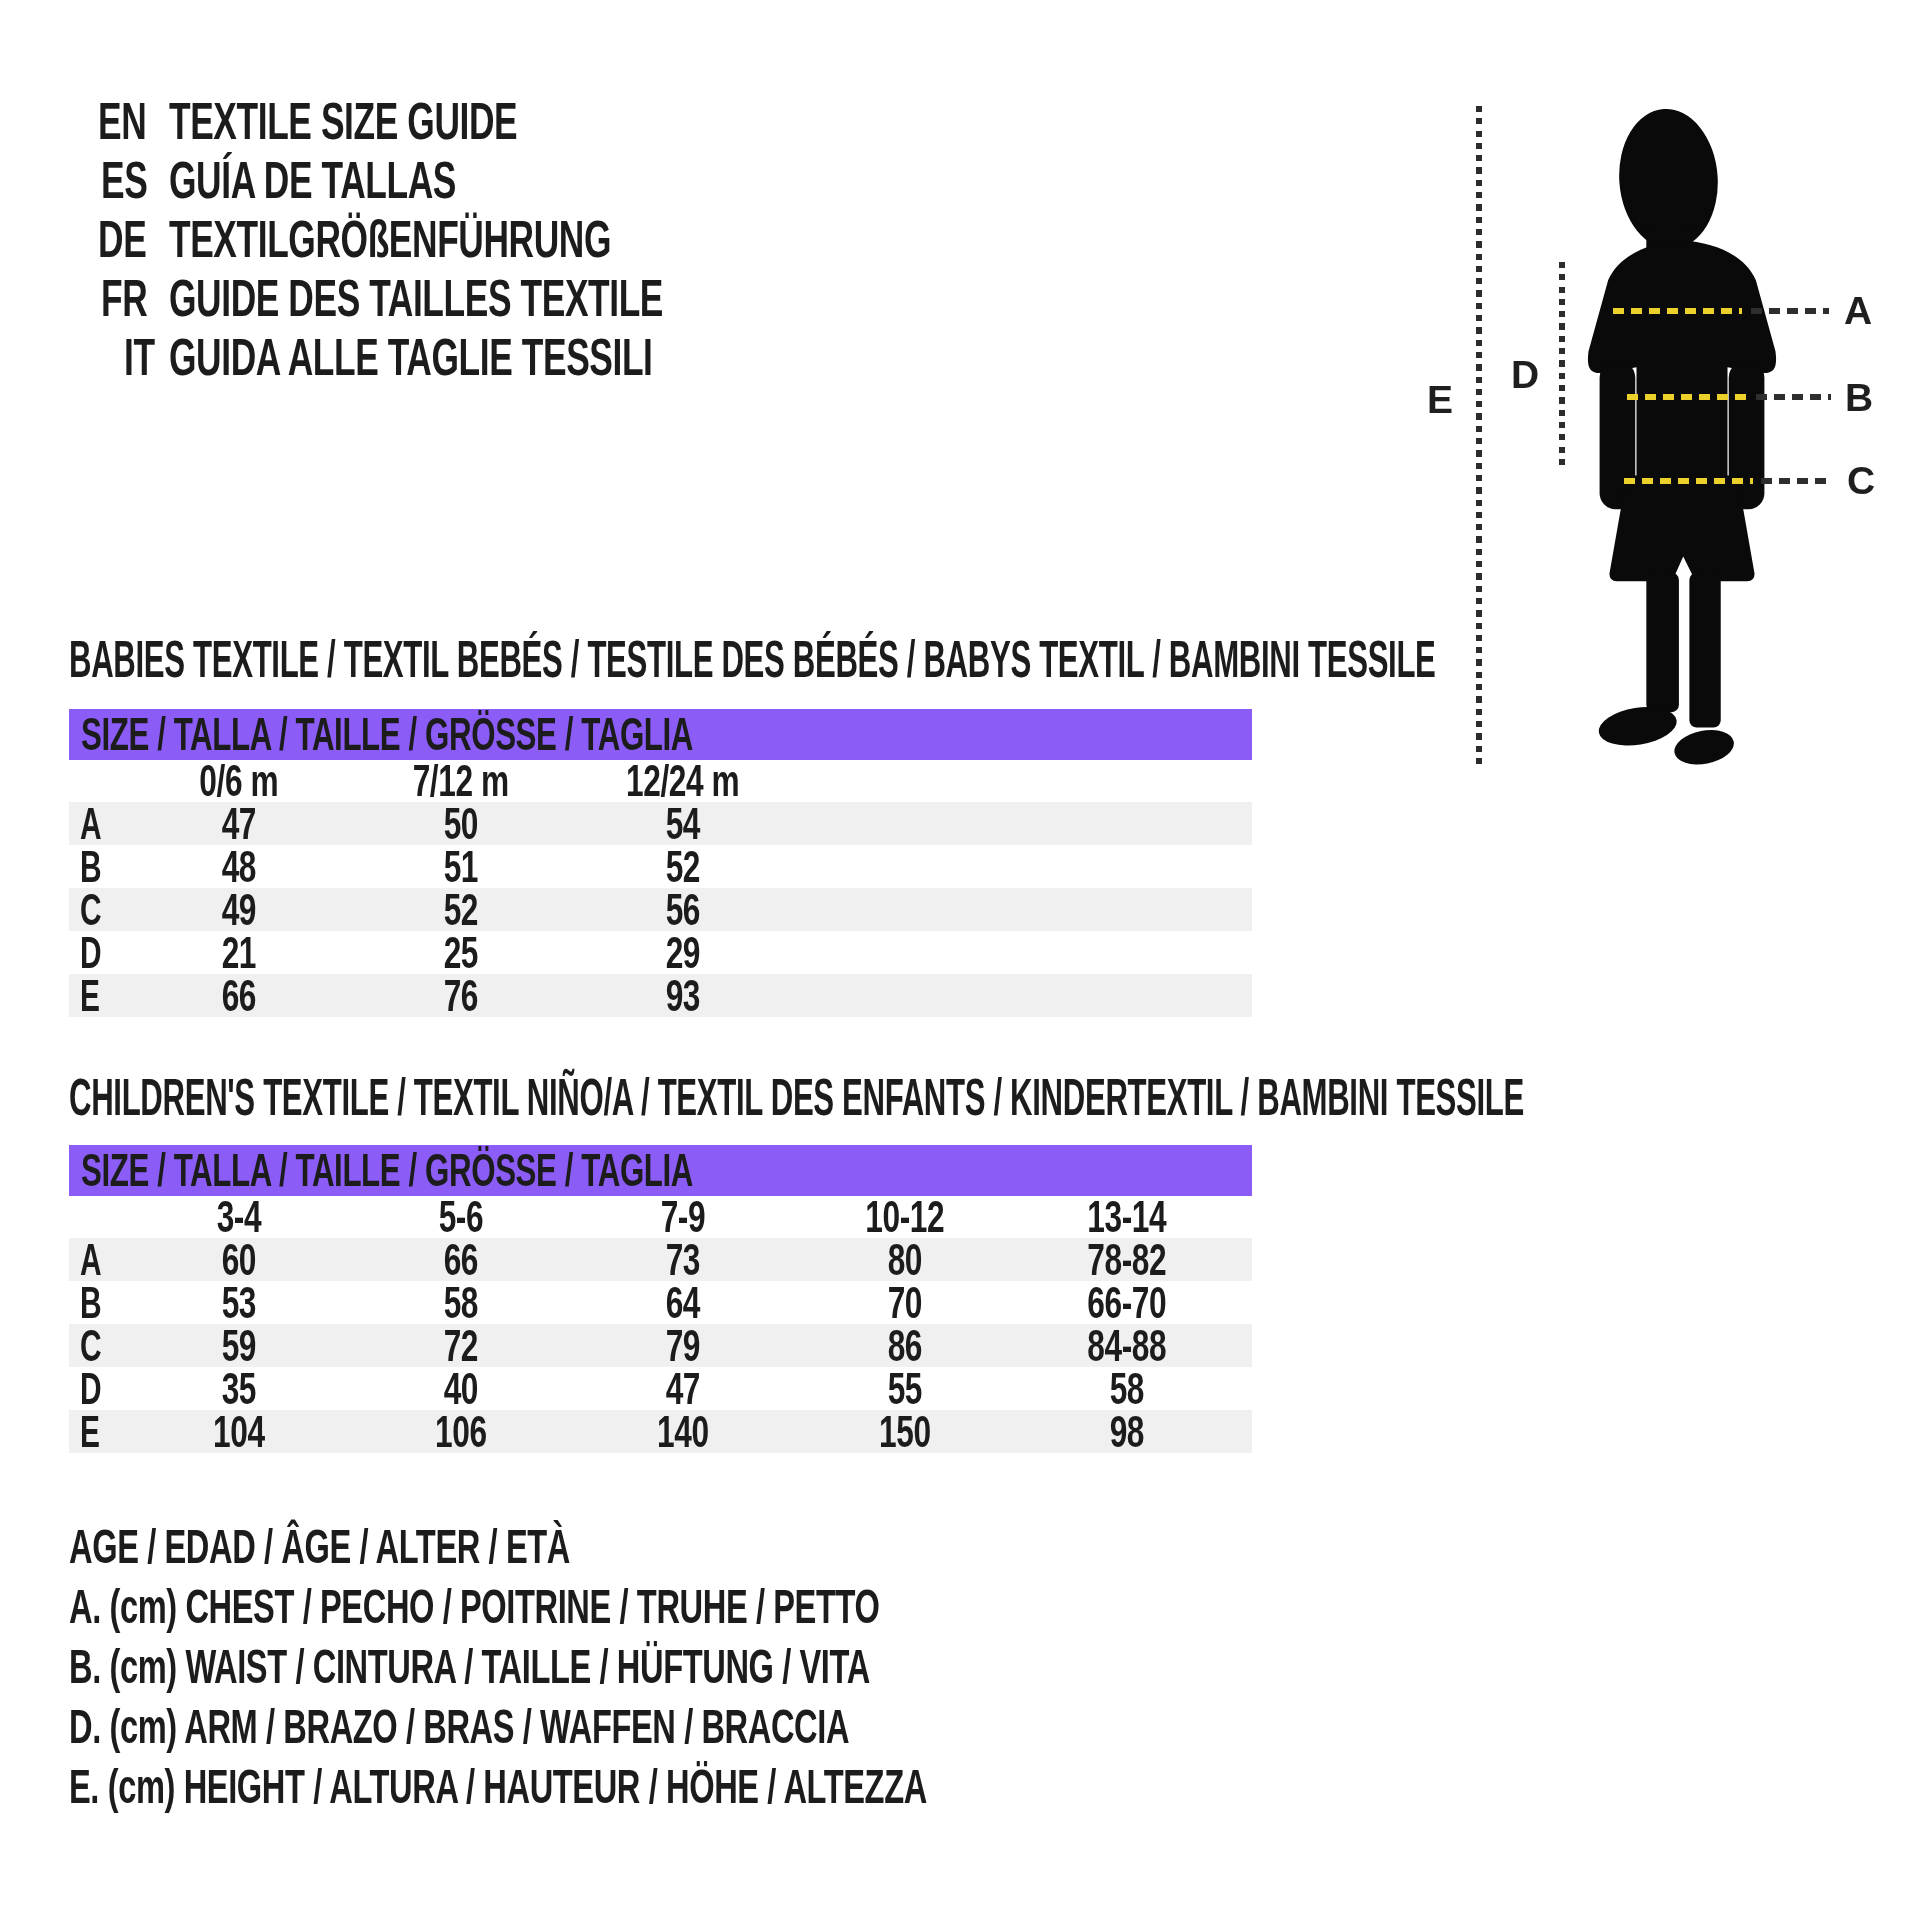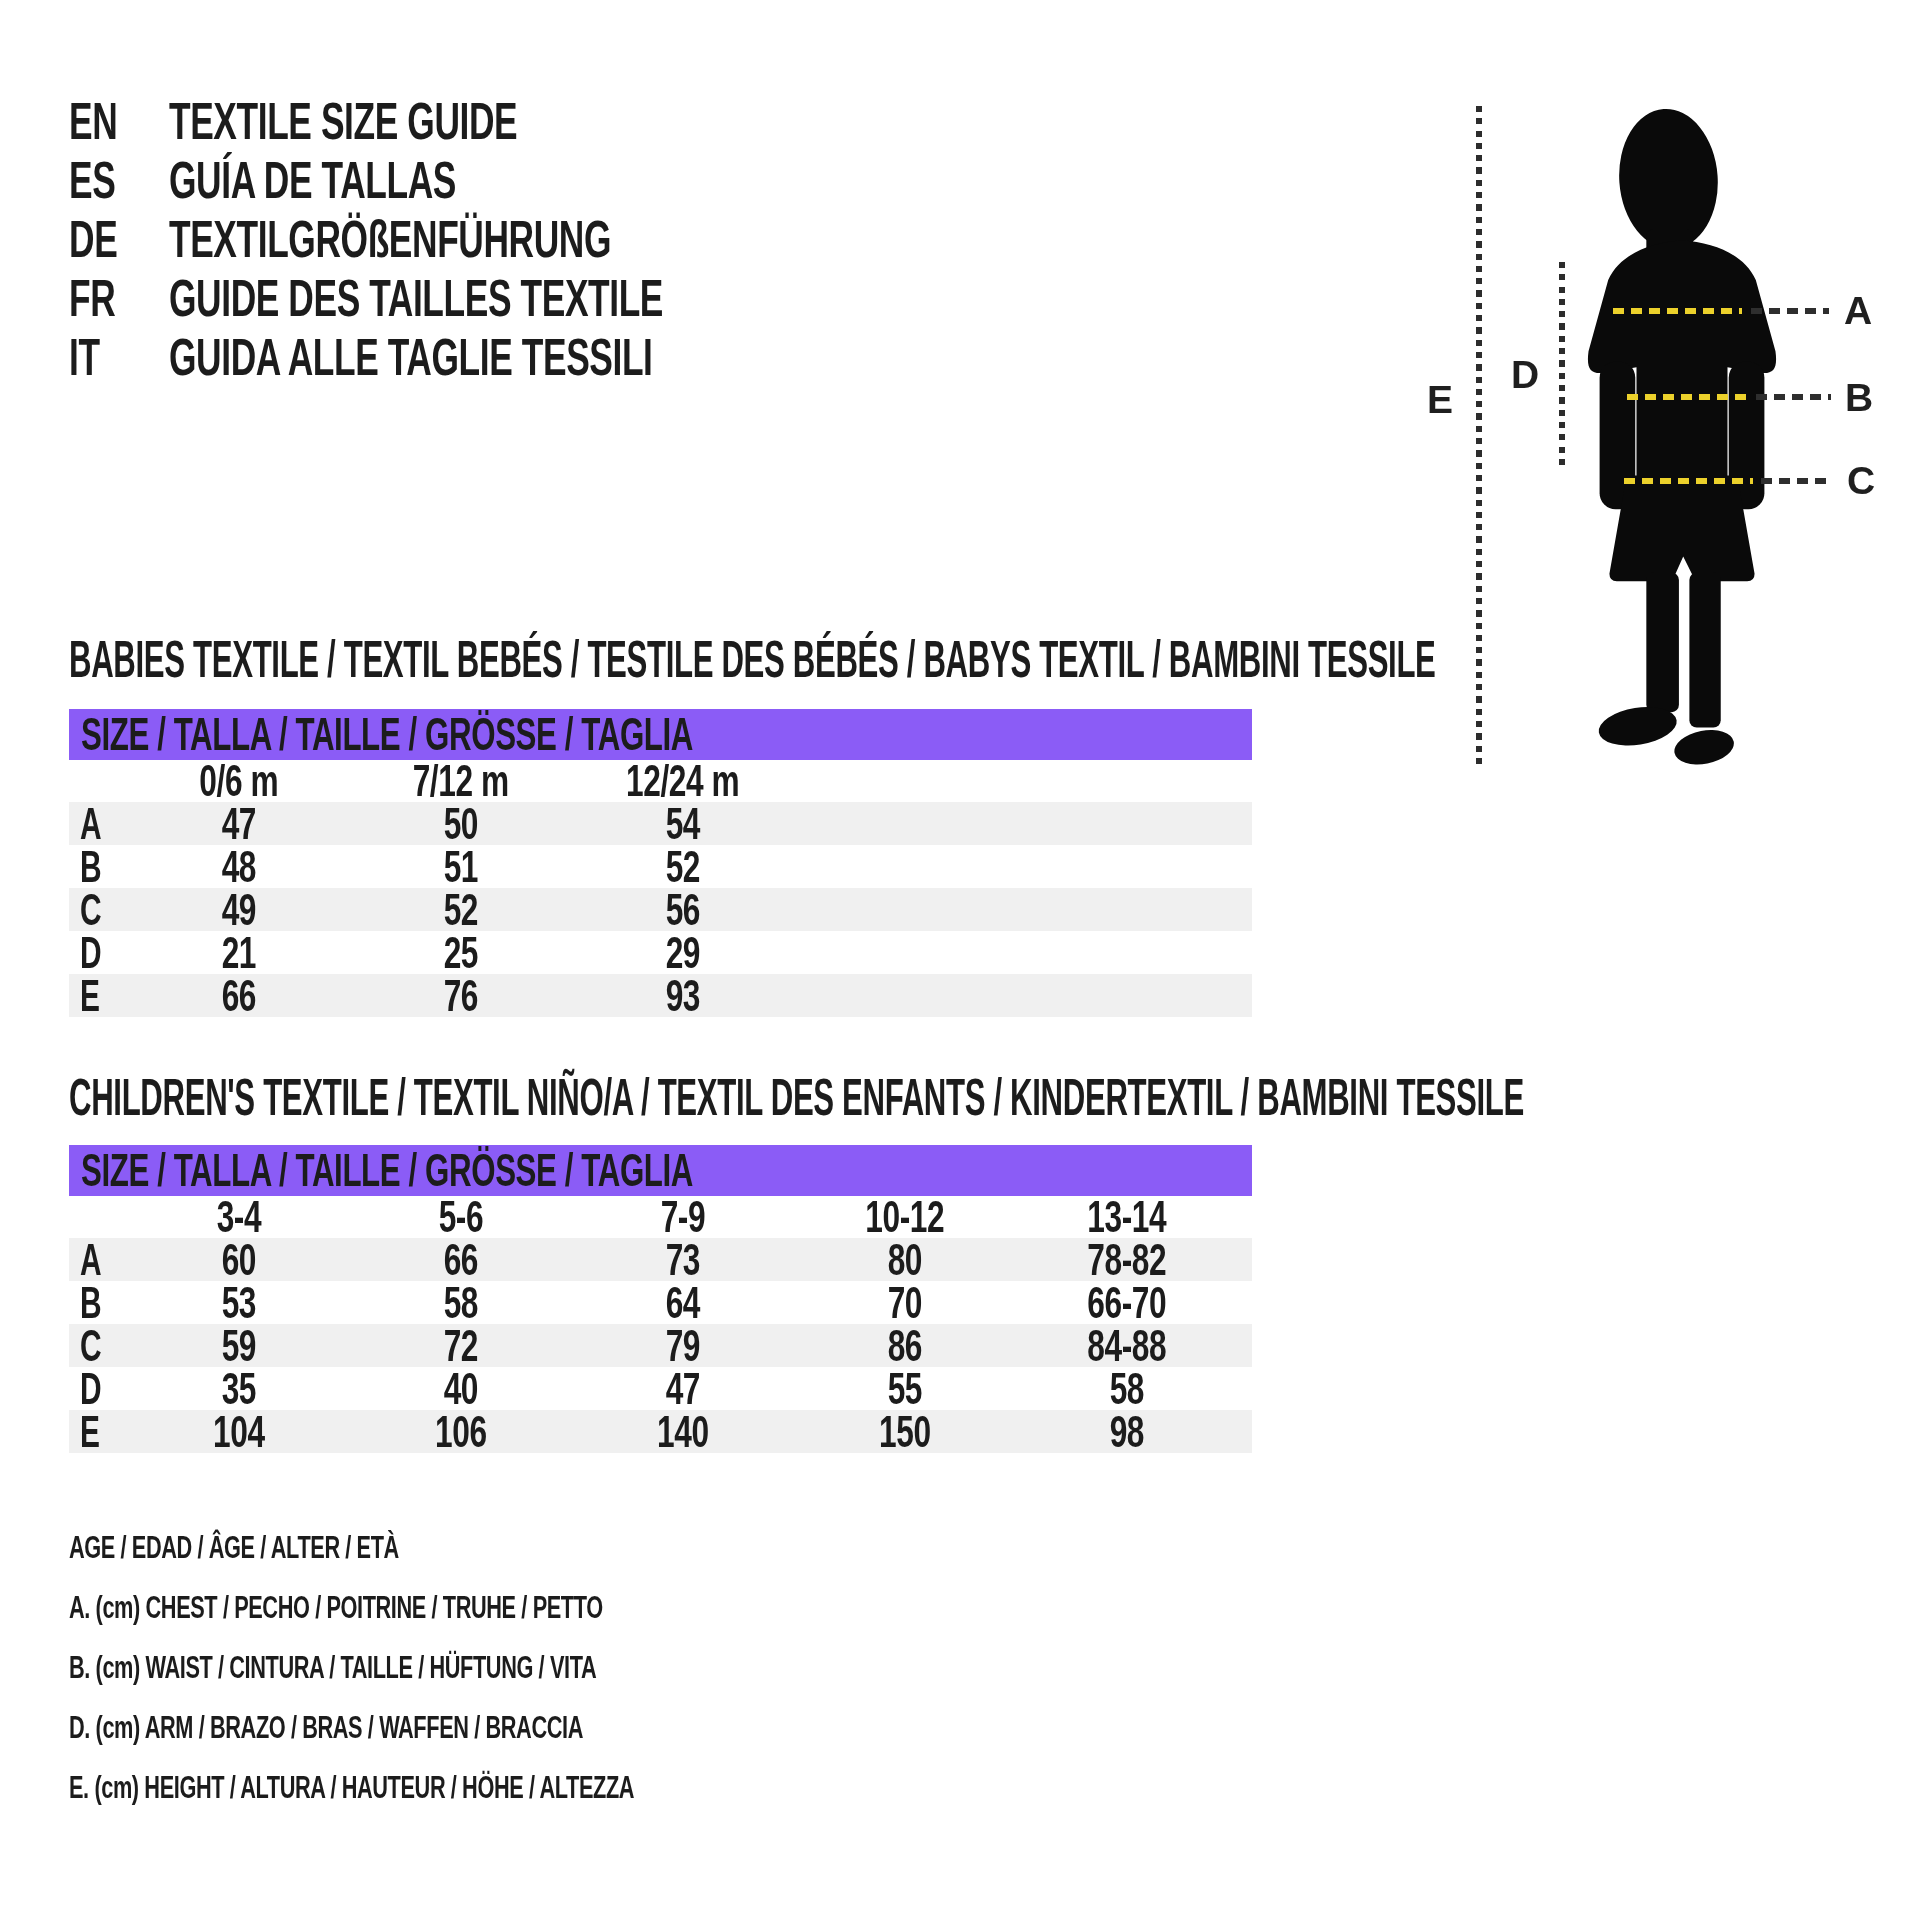"EN" .lang-block { text-align: none -> right }
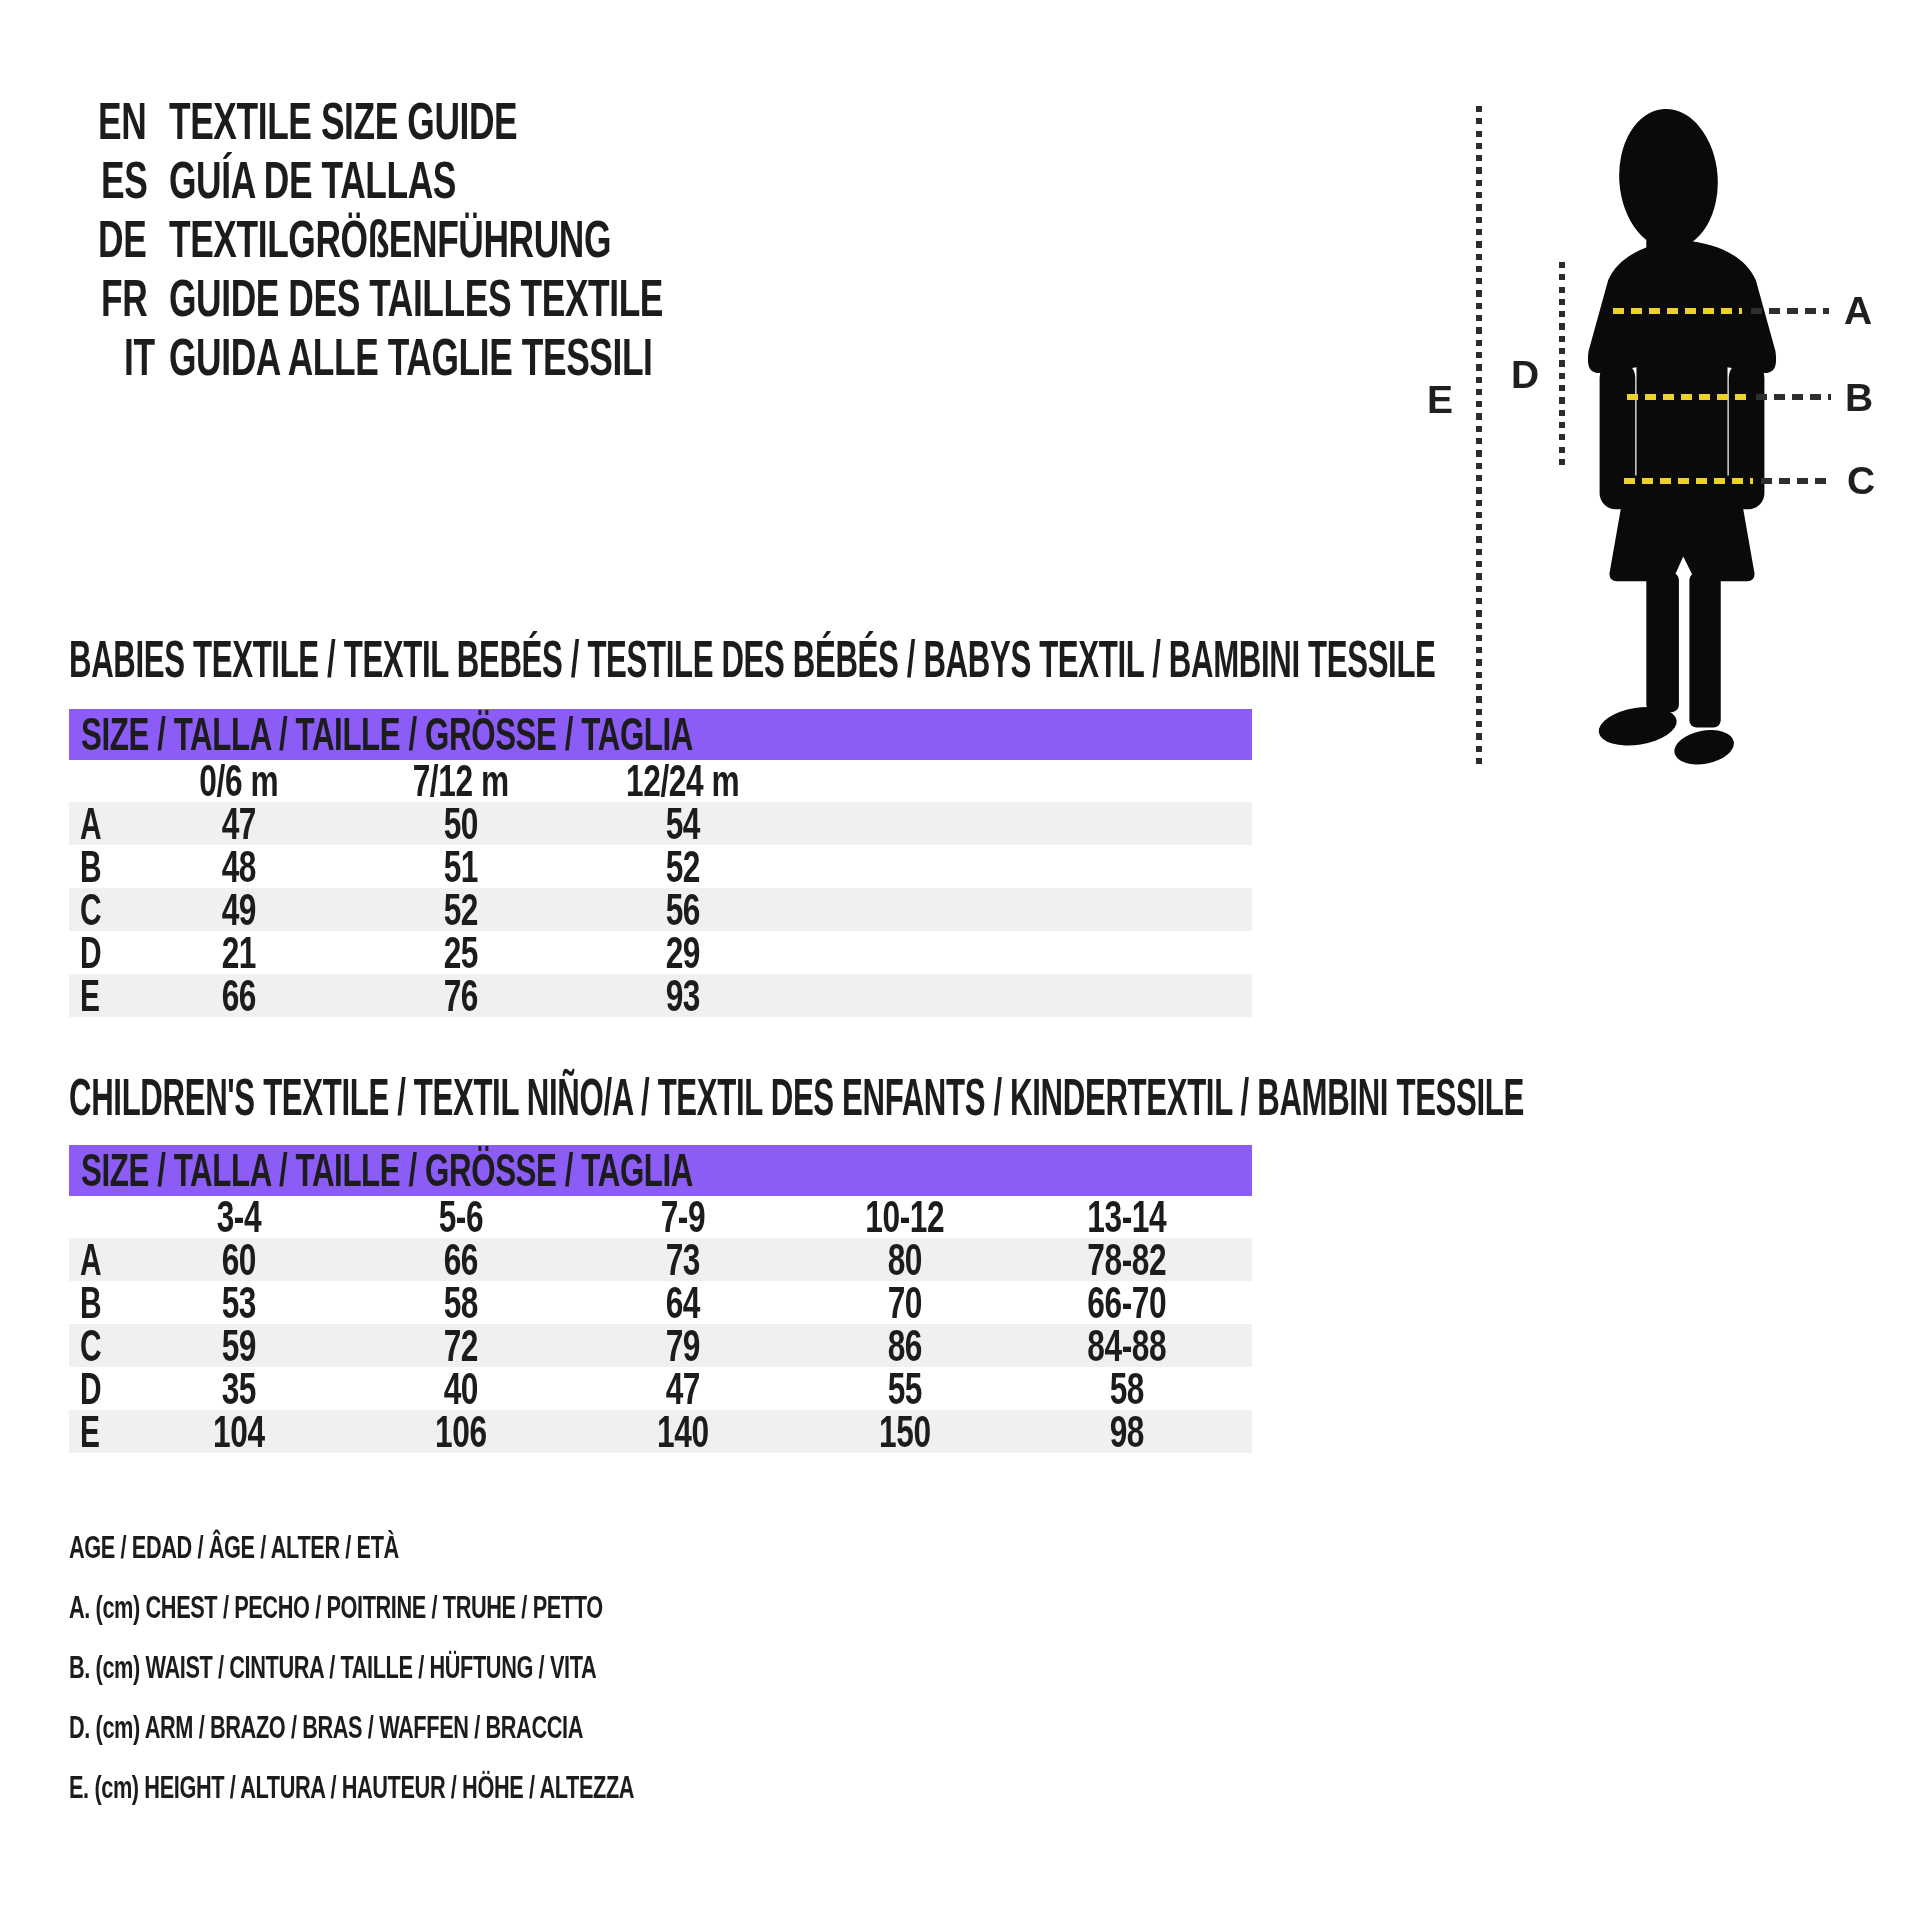"AGE / EDAD / ÂGE" .legend-line { font-size: 32px -> 48px }
